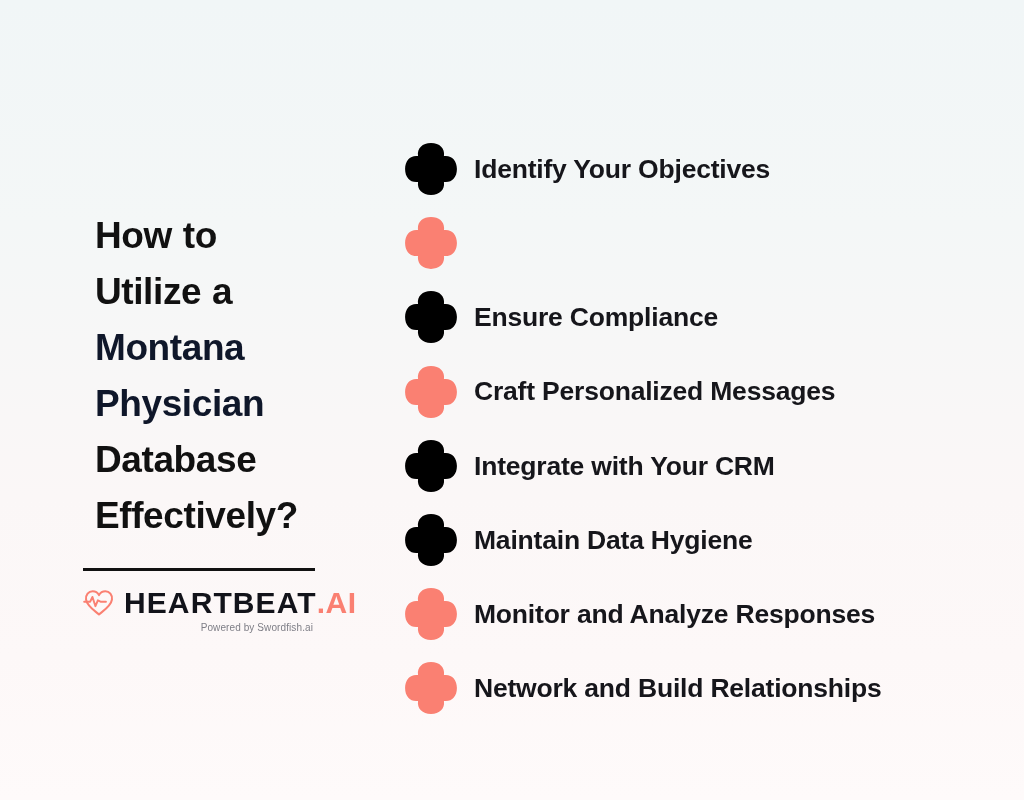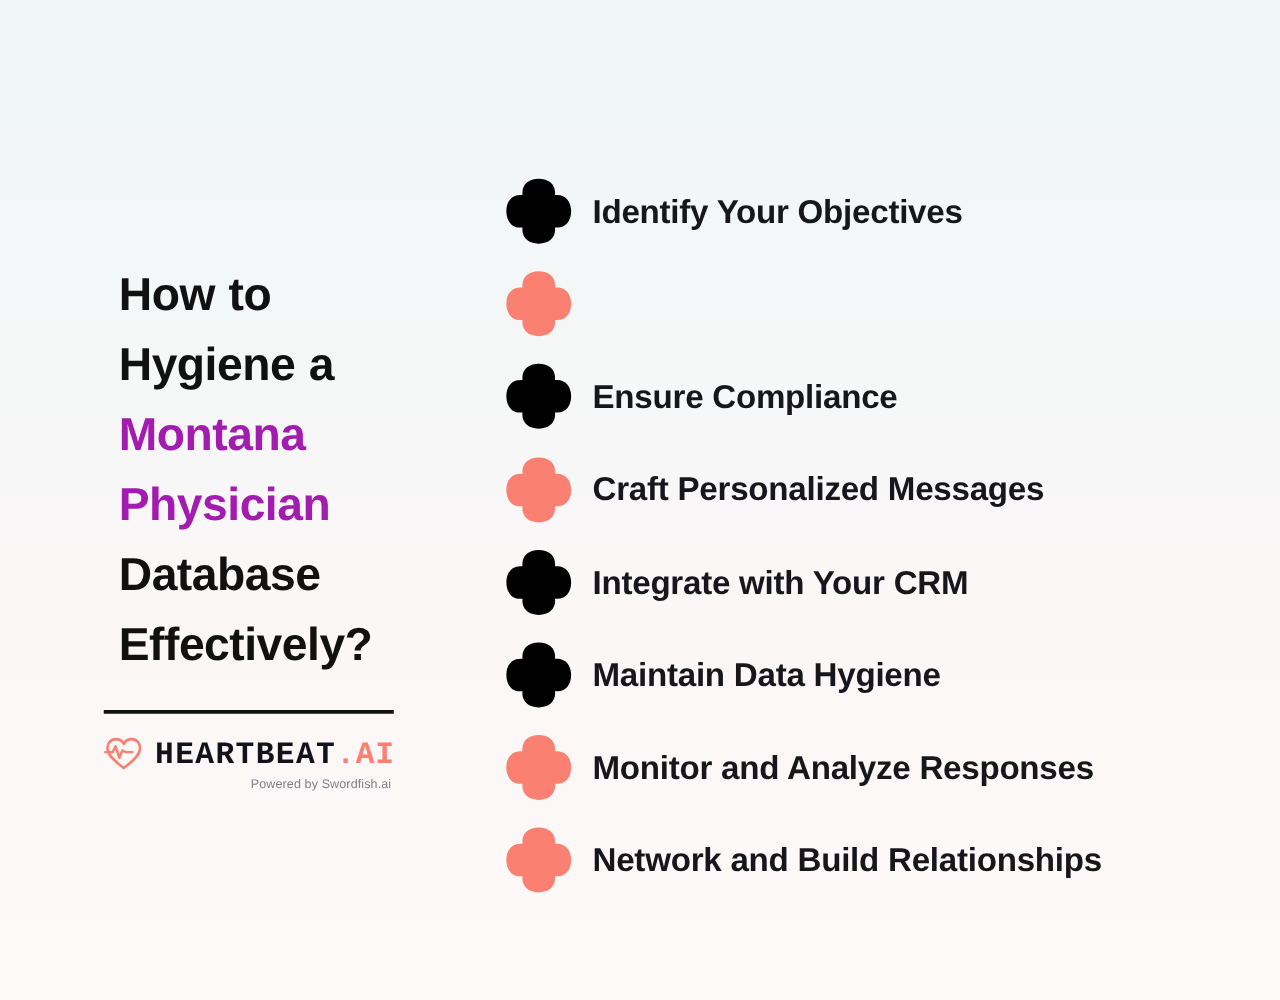"Hygiene a" span { text: Hygiene -> Utilize }
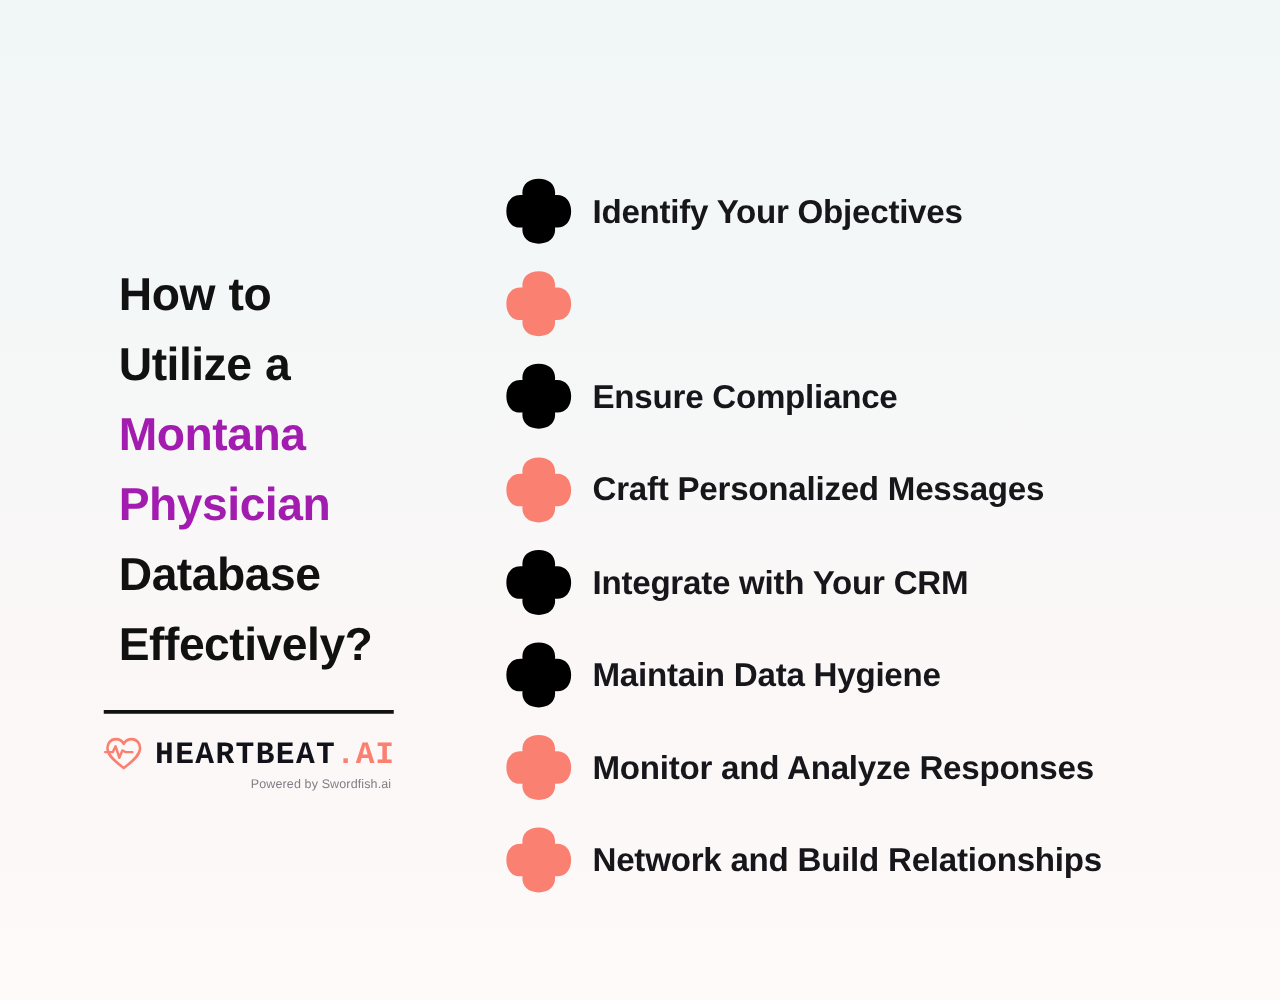"Montana" .headline .accent { color: #a21caf -> #0f172a }
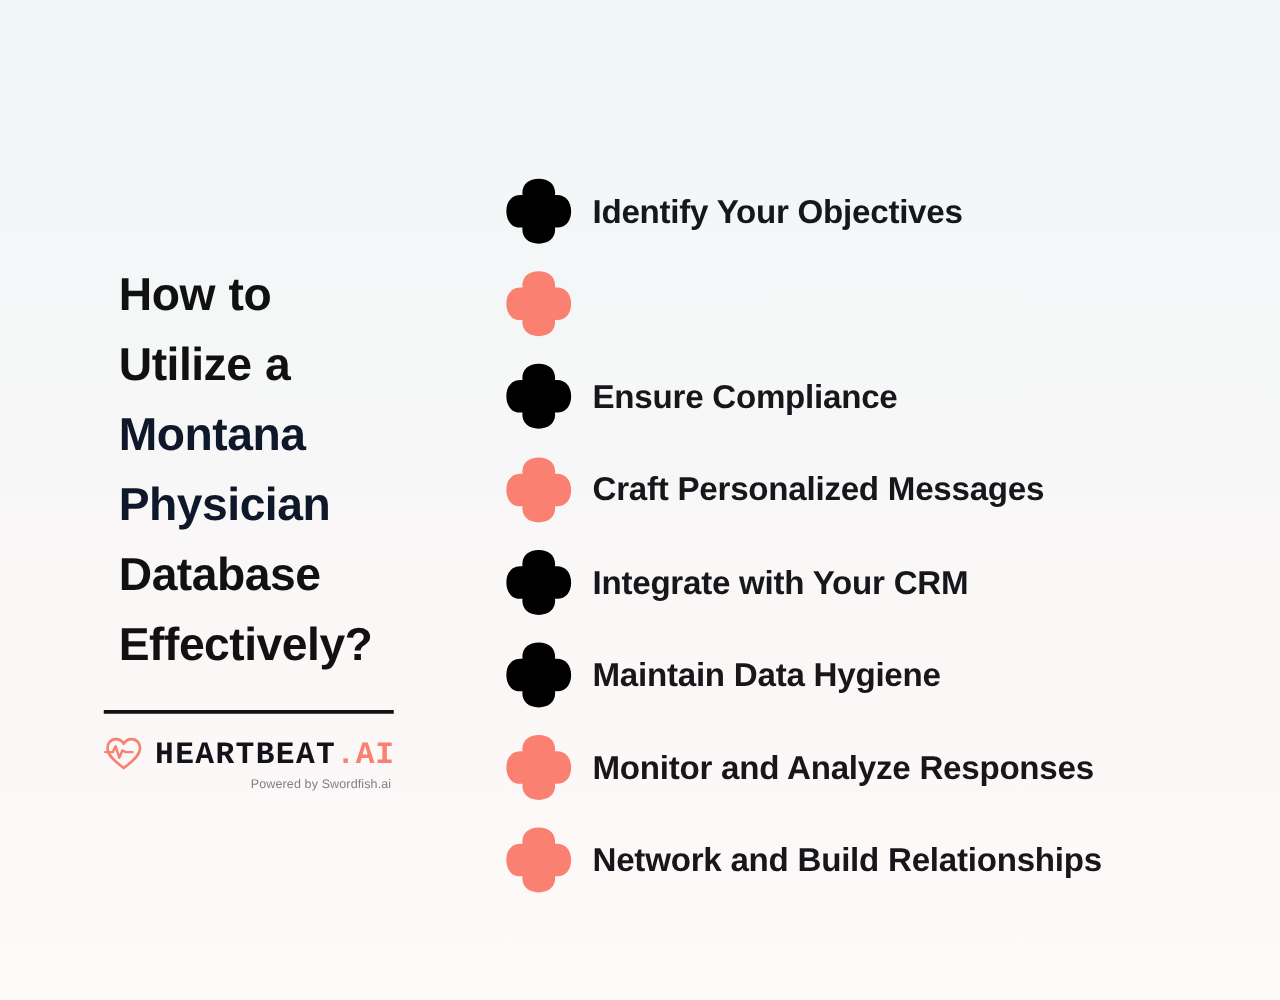"HEARTBEAT.AI" .logo-word { font-family: Liberation Mono, monospace -> Liberation Sans, sans-serif; font-size: 25px -> 30px }
